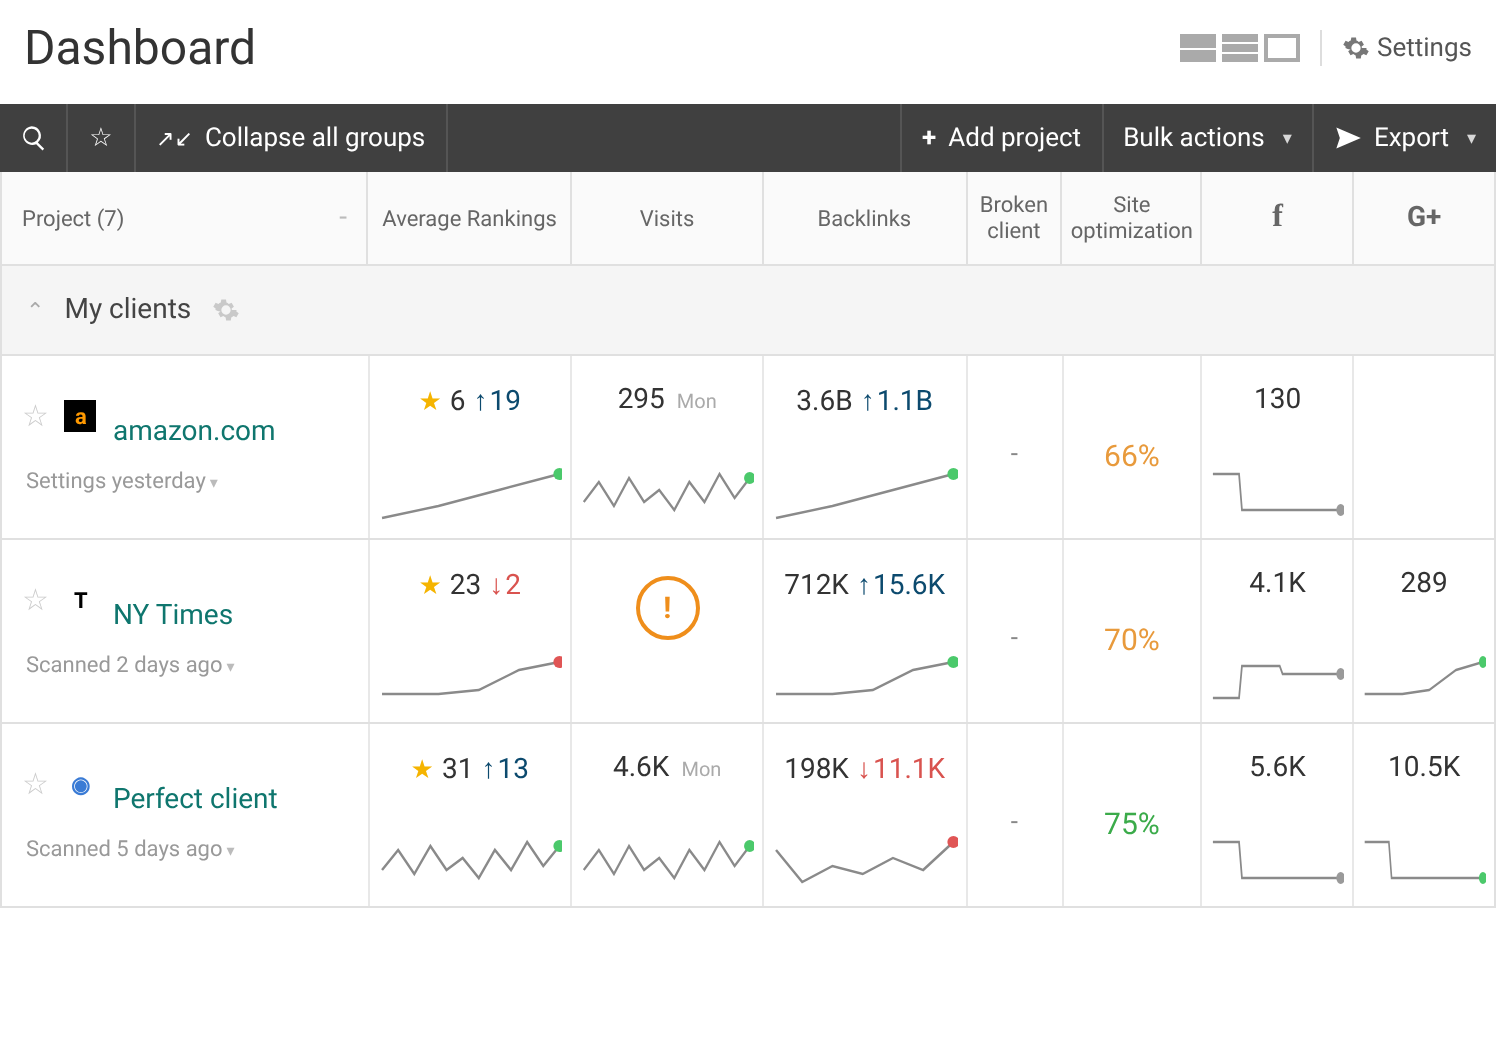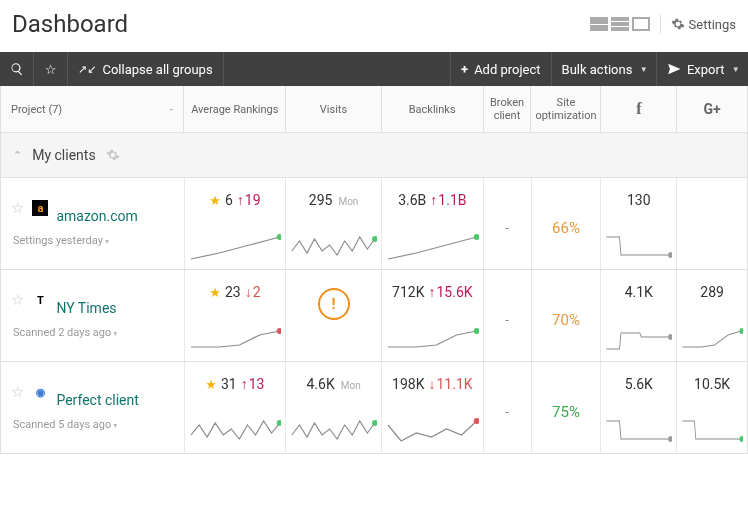"19" .delta-up { color: #be185d -> #0c4a6e }
